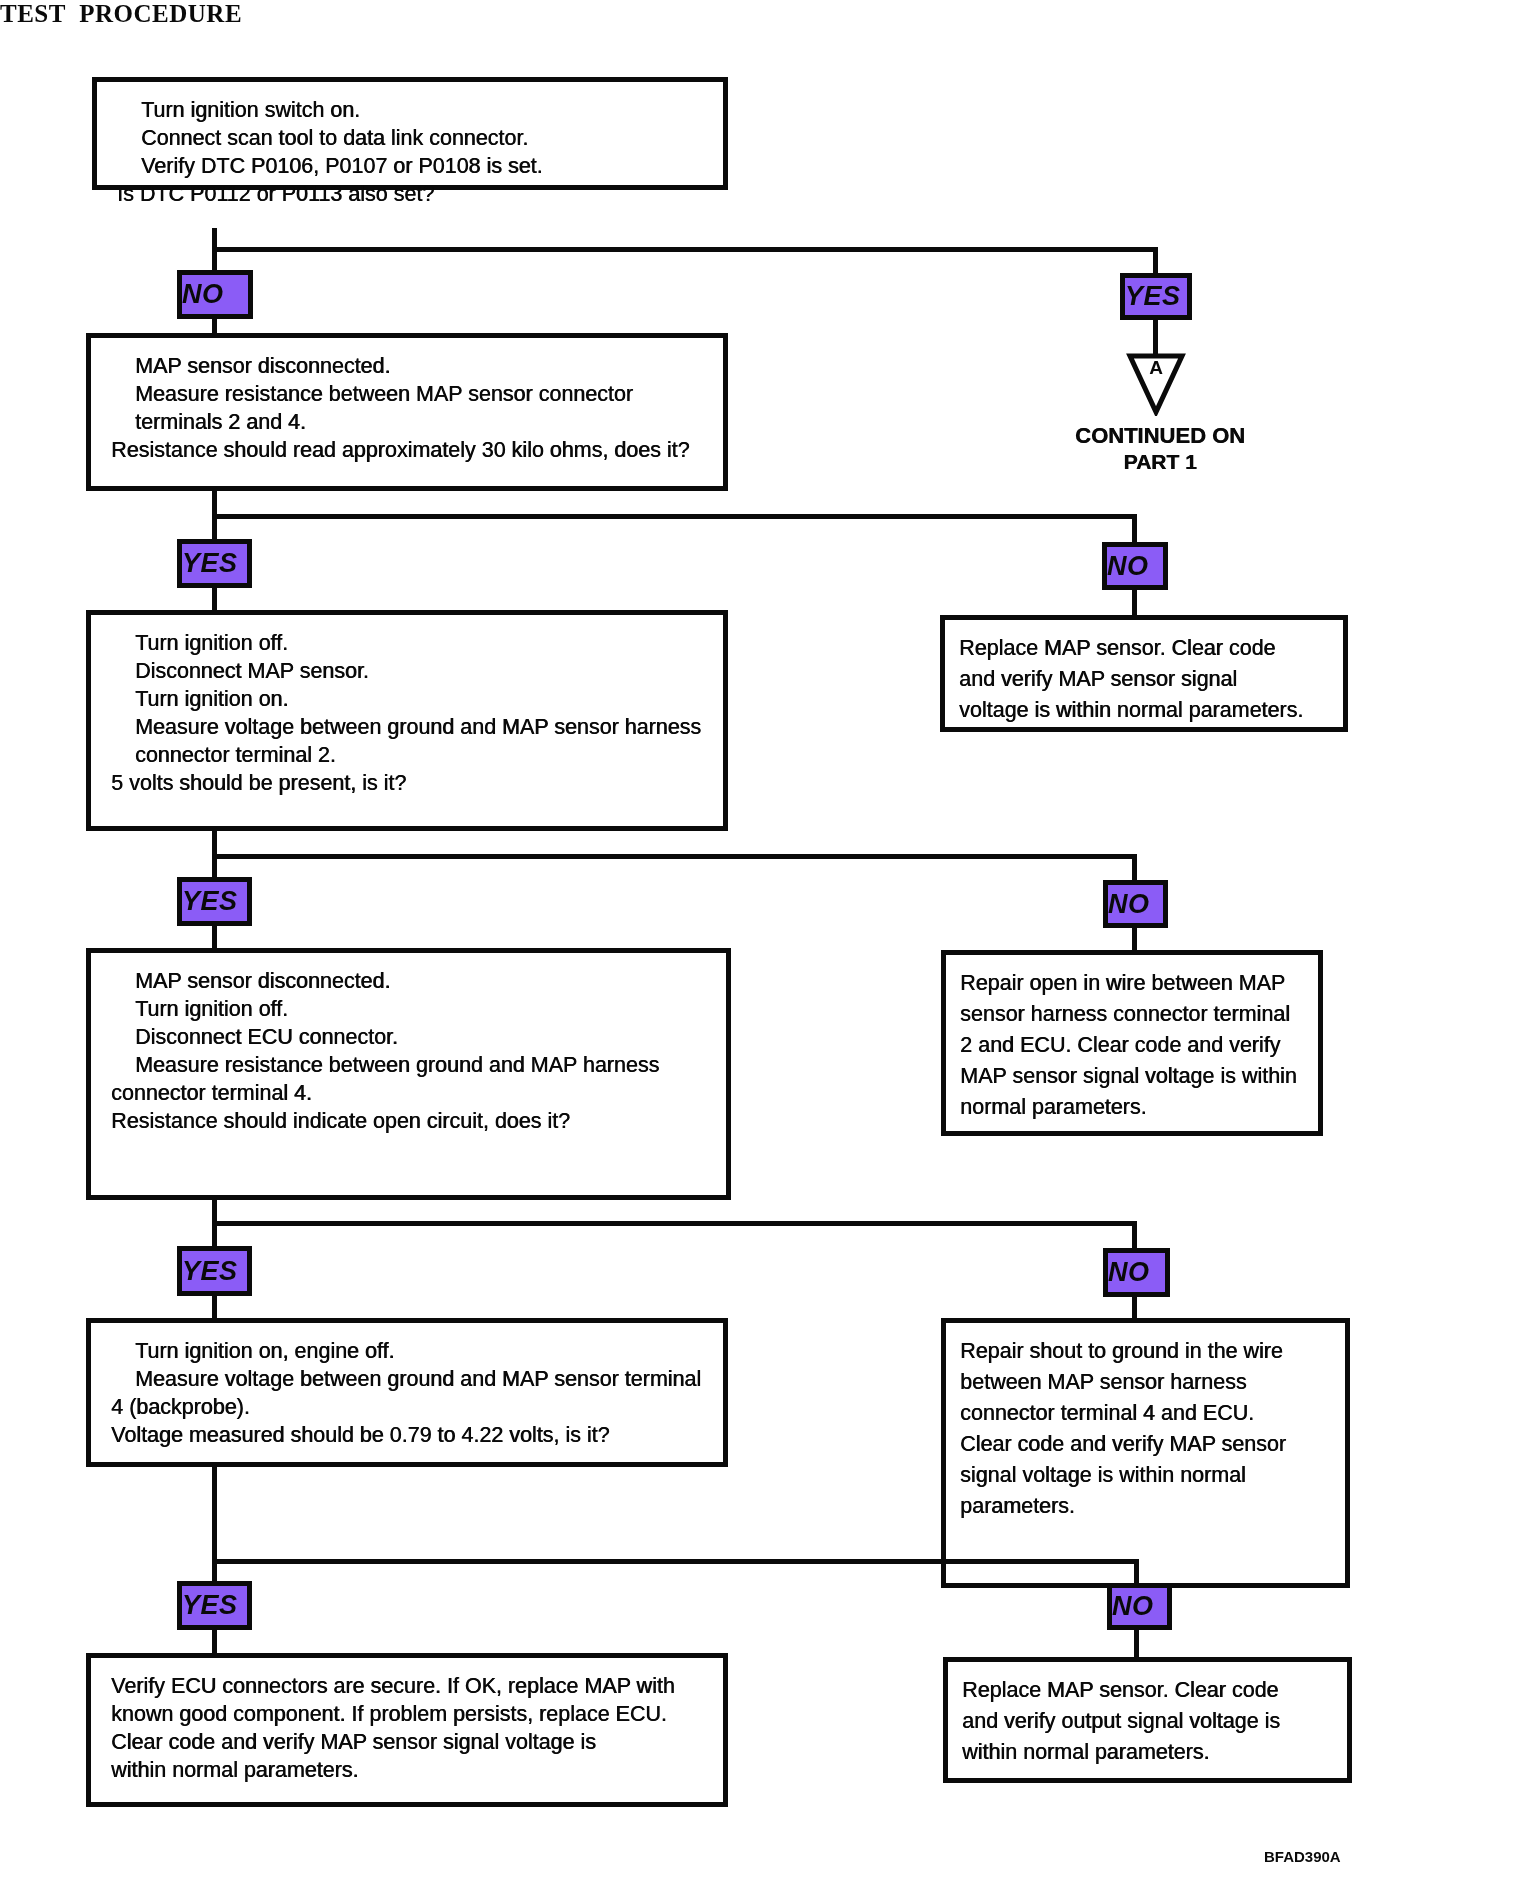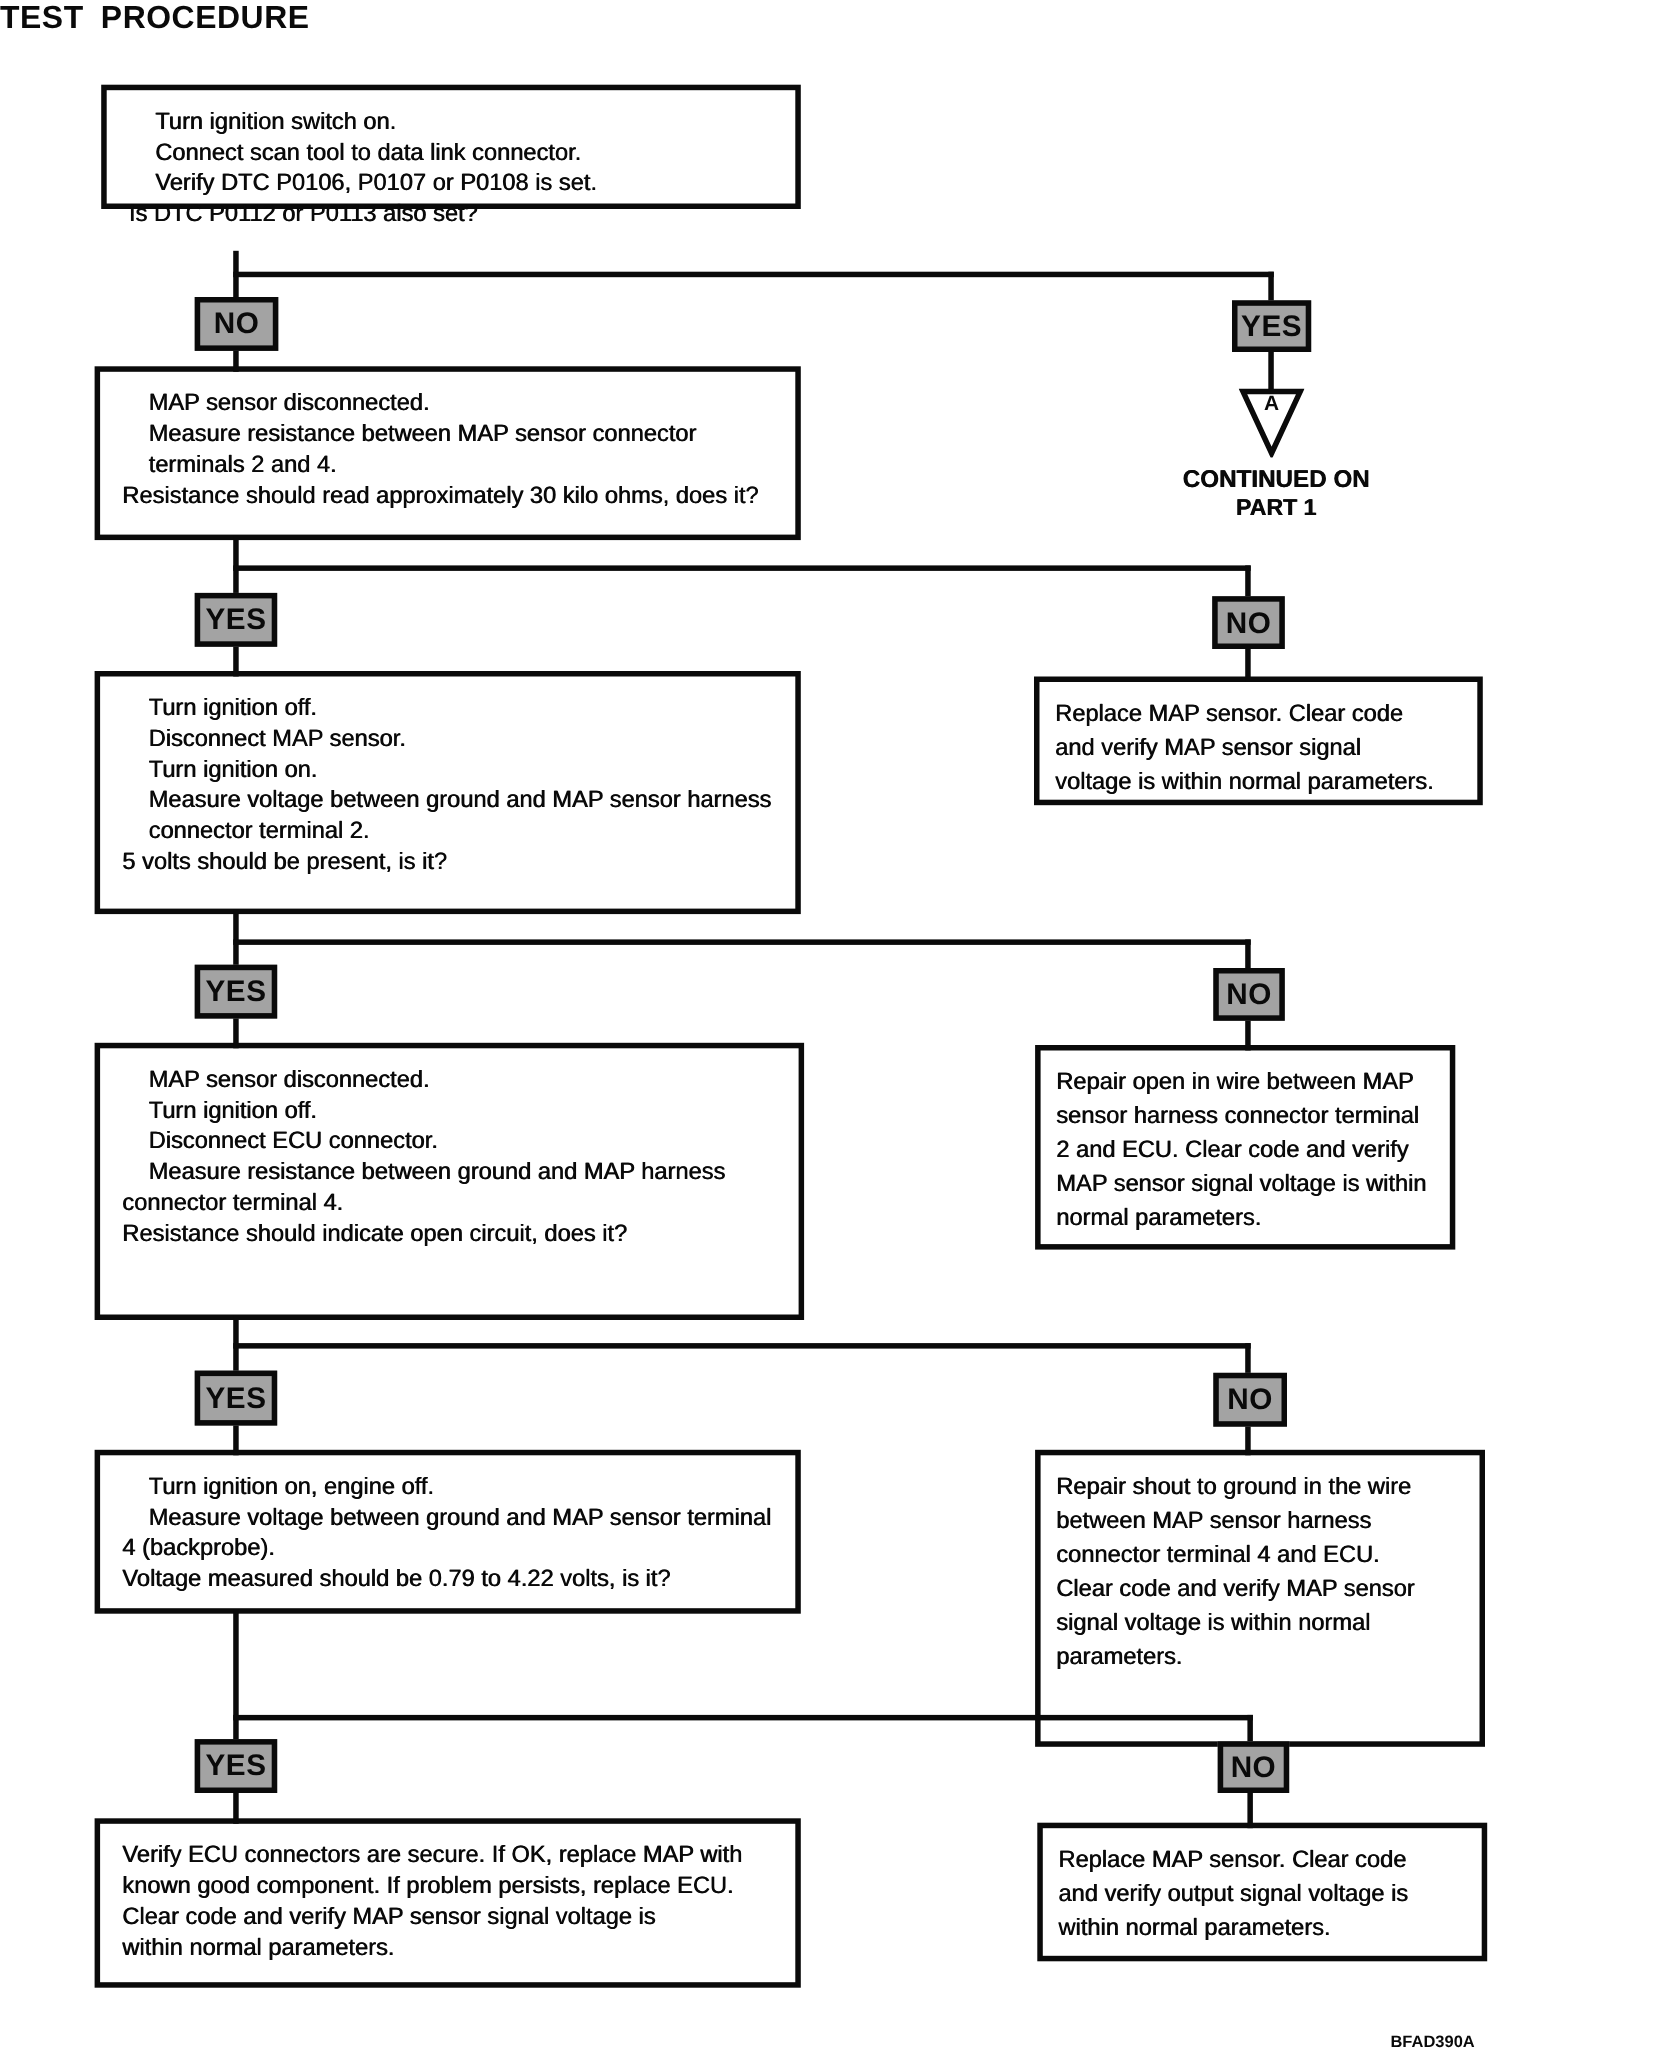"TEST PROCEDURE" .title { font-family: none -> Liberation Serif, serif; font-size: 29px -> 25px }
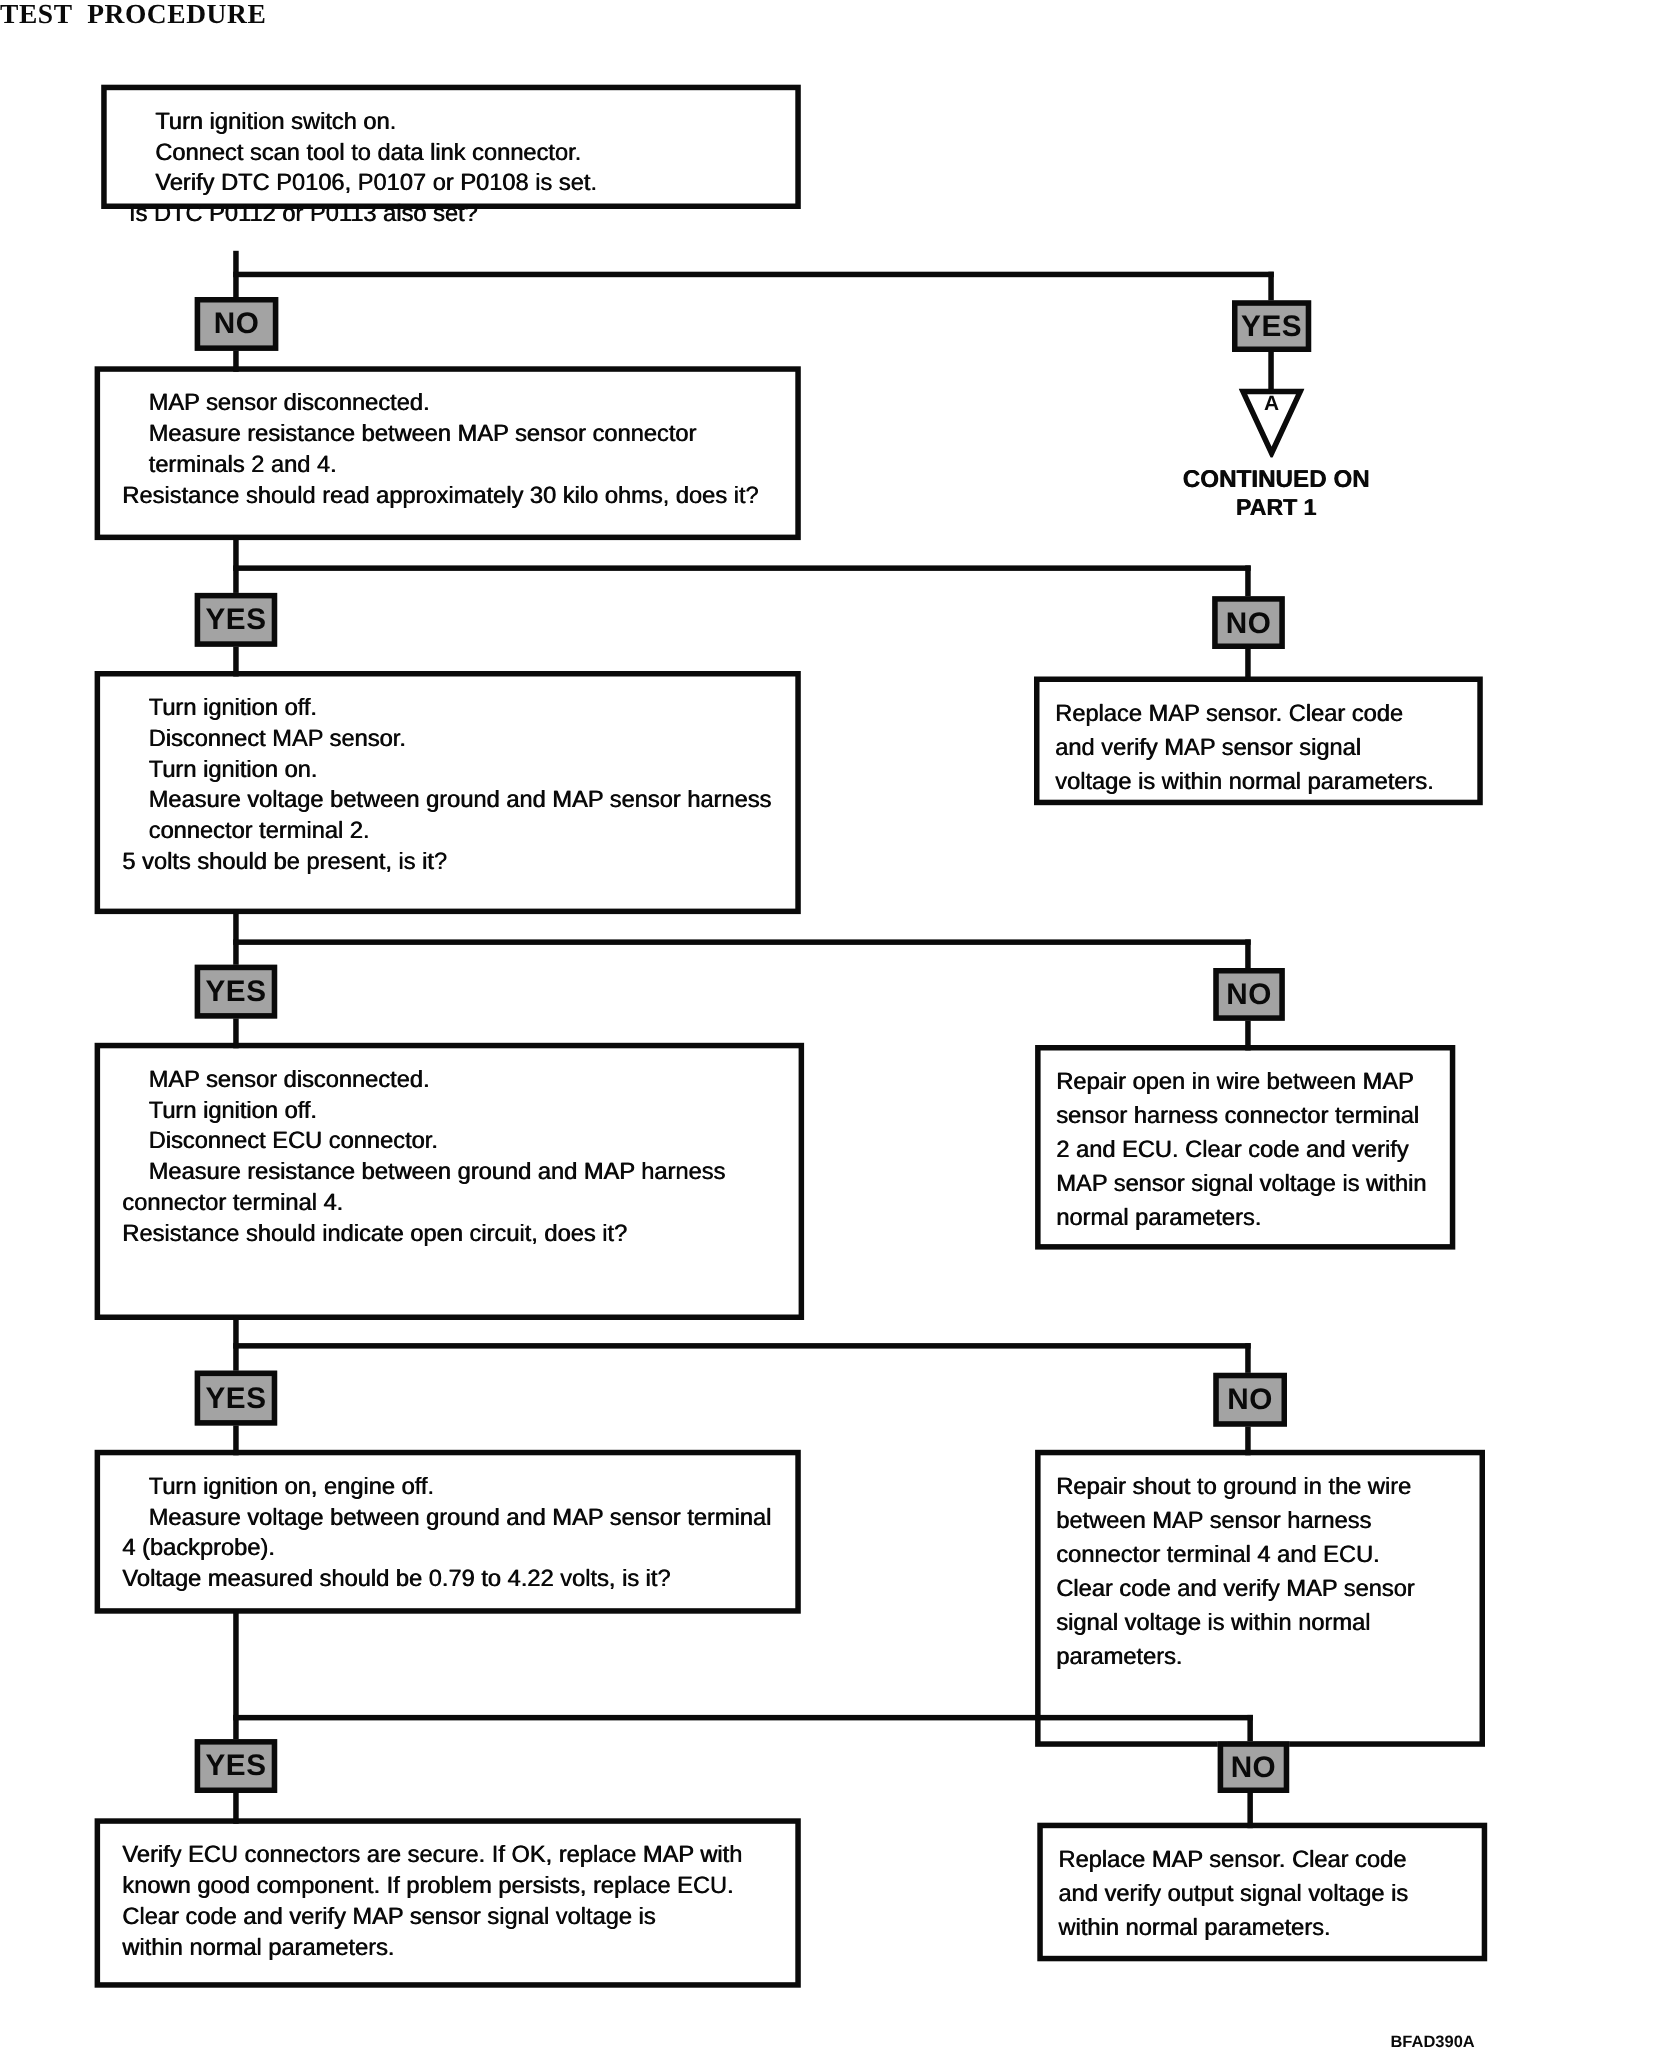"NO" .label-box { background: #a3a3a3 -> #8b5cf6; font-style: none -> italic; justify-content: center -> none }
